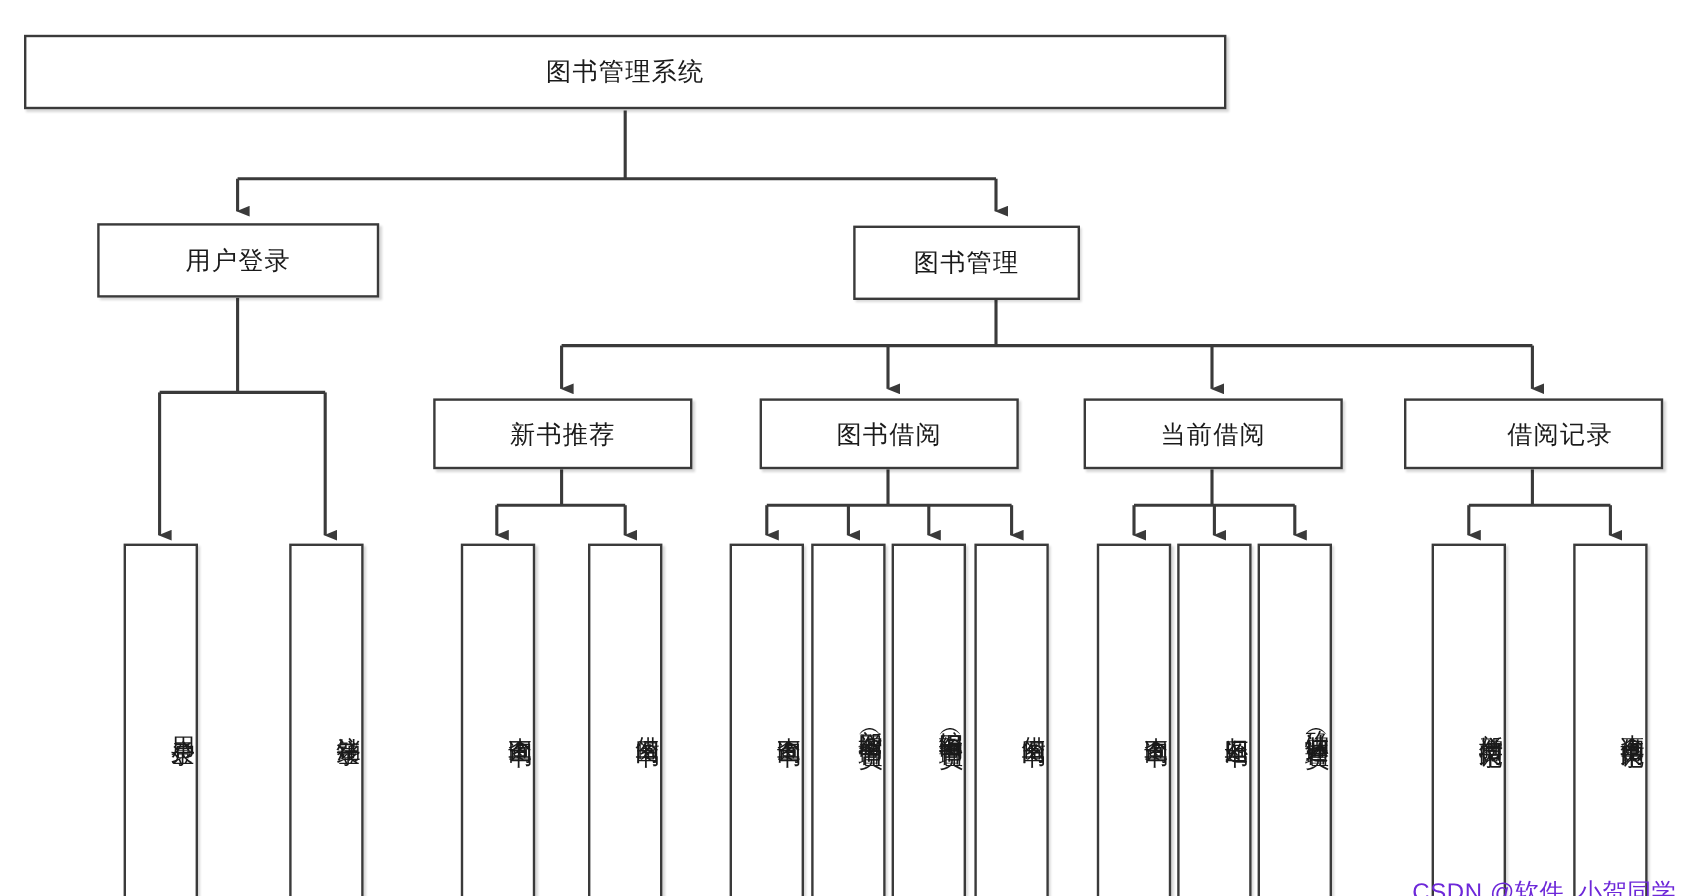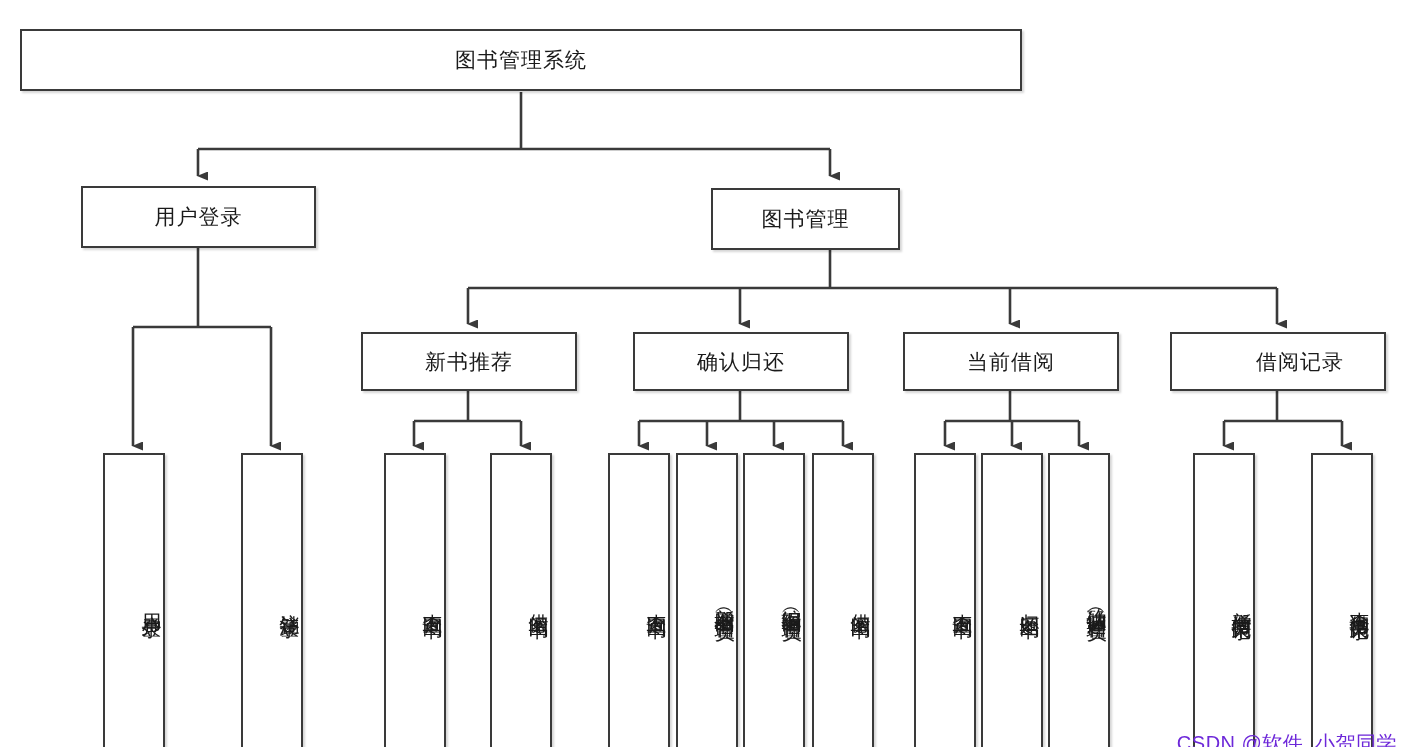"确认归还" span { text: 确认归还 -> 图书借阅 }
